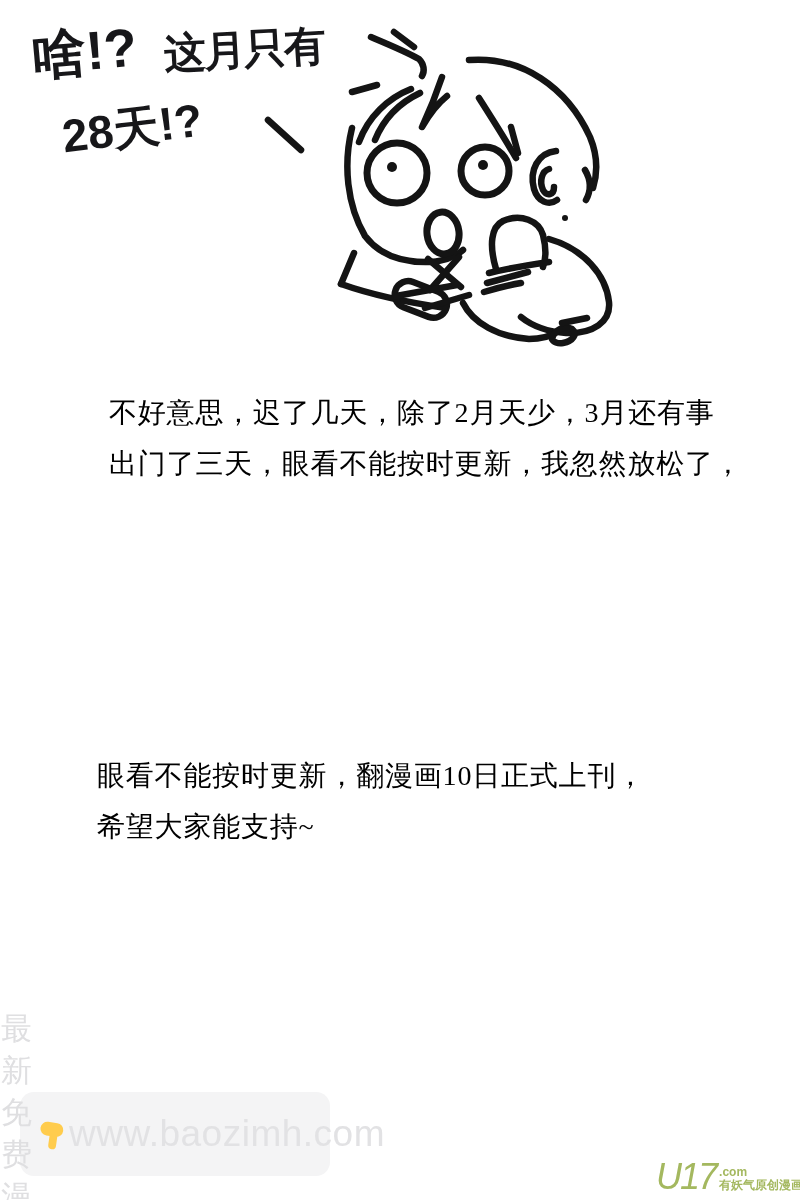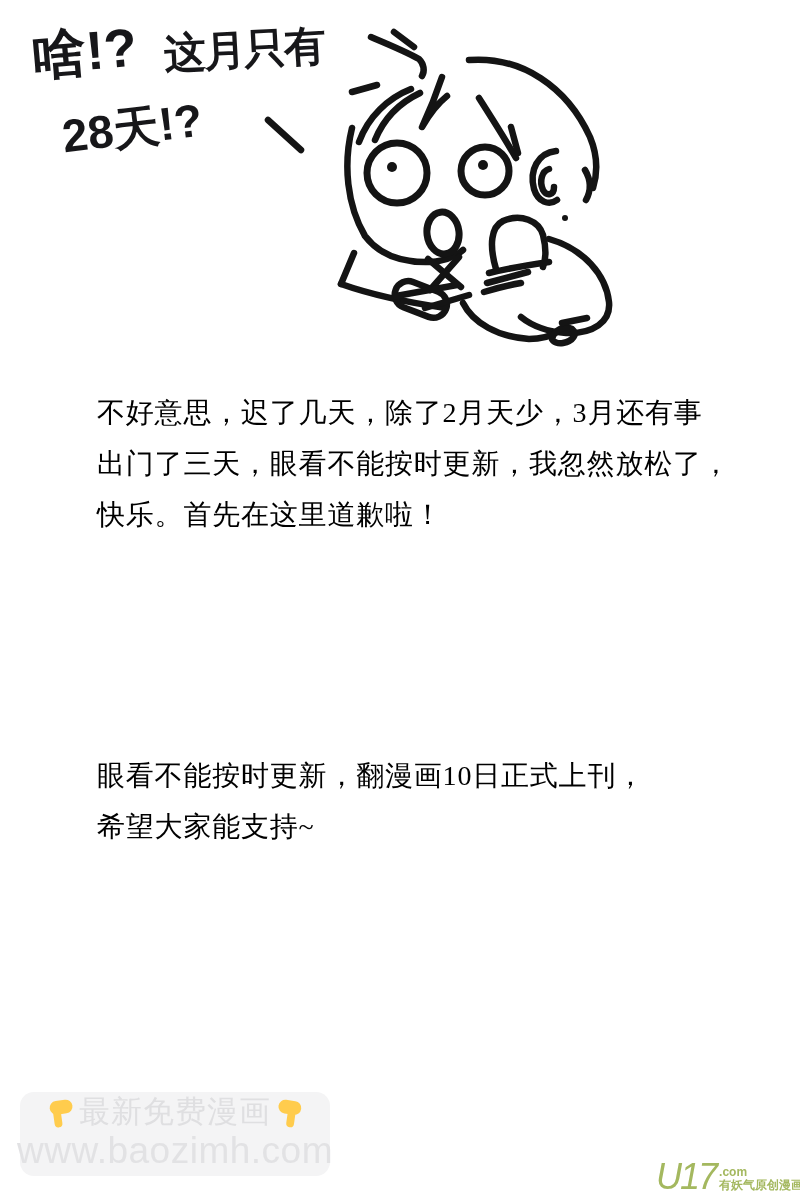"不好意思，迟了几天，除了2月天少，3月还有事" .para1 { margin-left: none -> 12px }
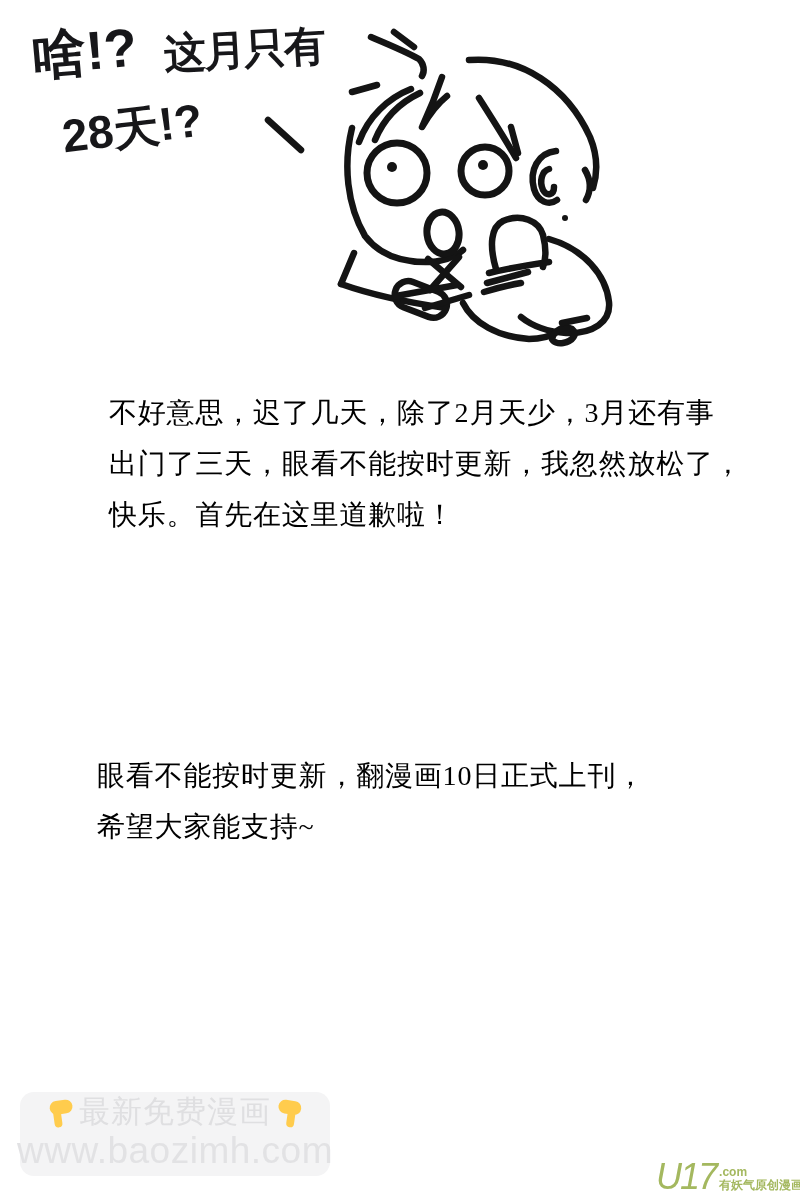"快乐。首先在这里道歉啦！" div.tline { html: <div>快乐。首先在这里道歉啦！</div> -> none }
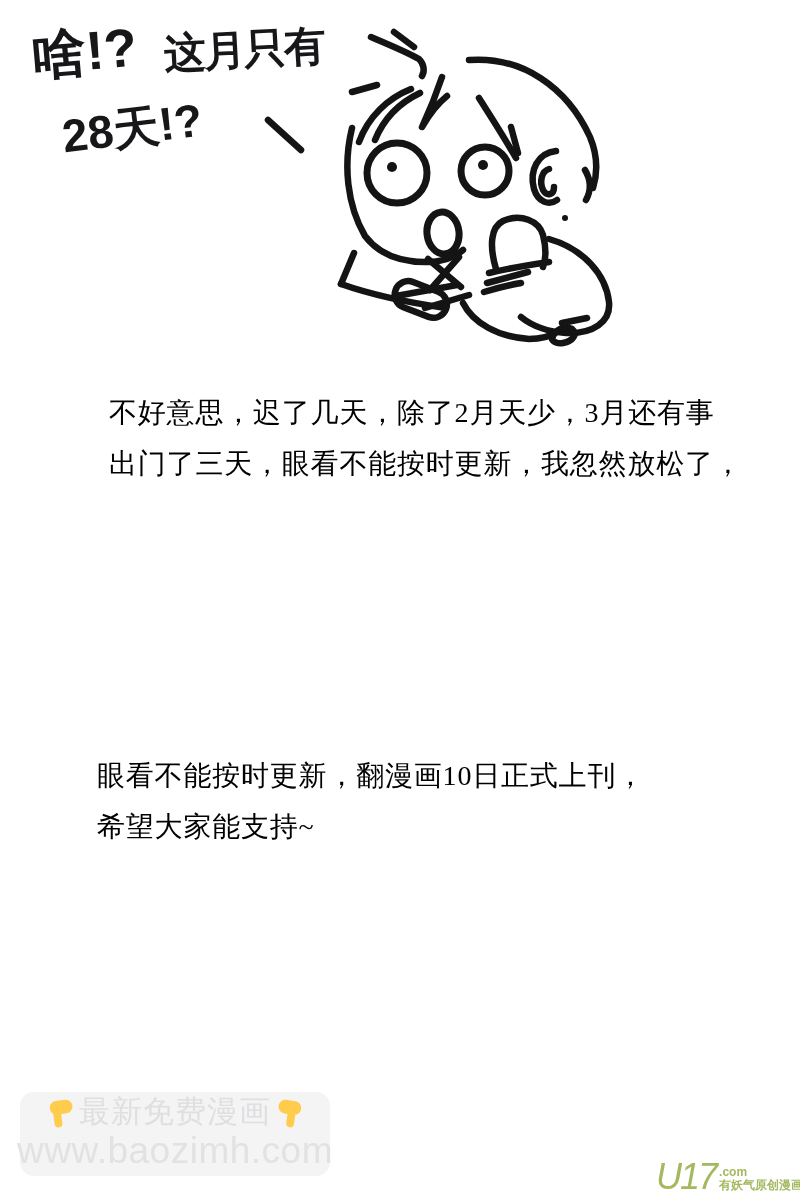"www.baozimh.com" .watermark { flex-direction: column -> row; justify-content: flex-start -> center }
